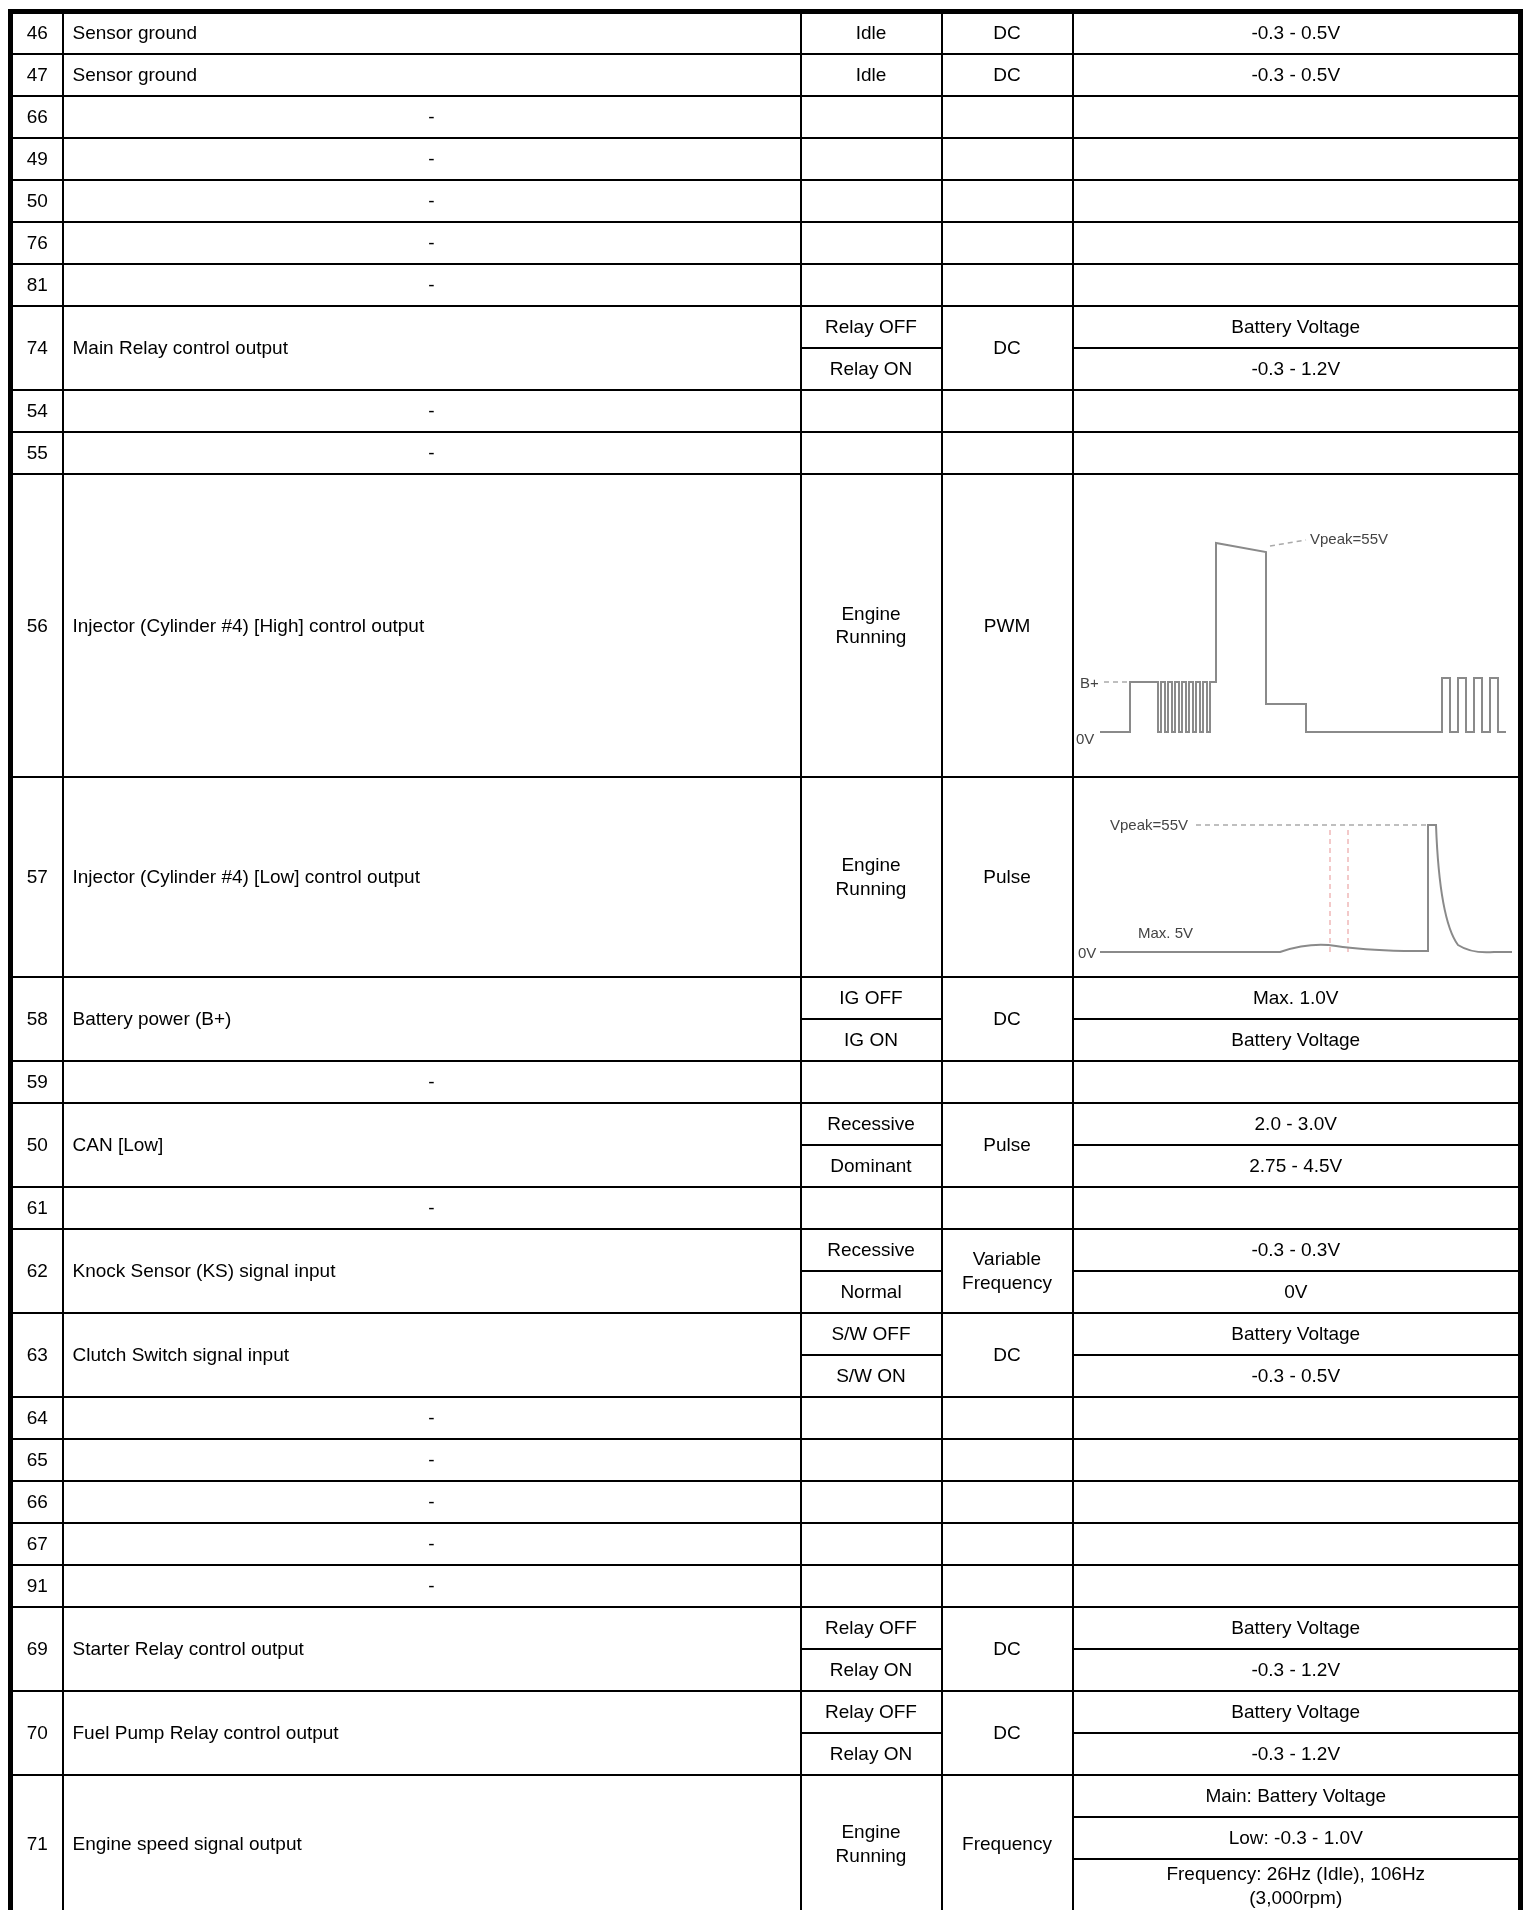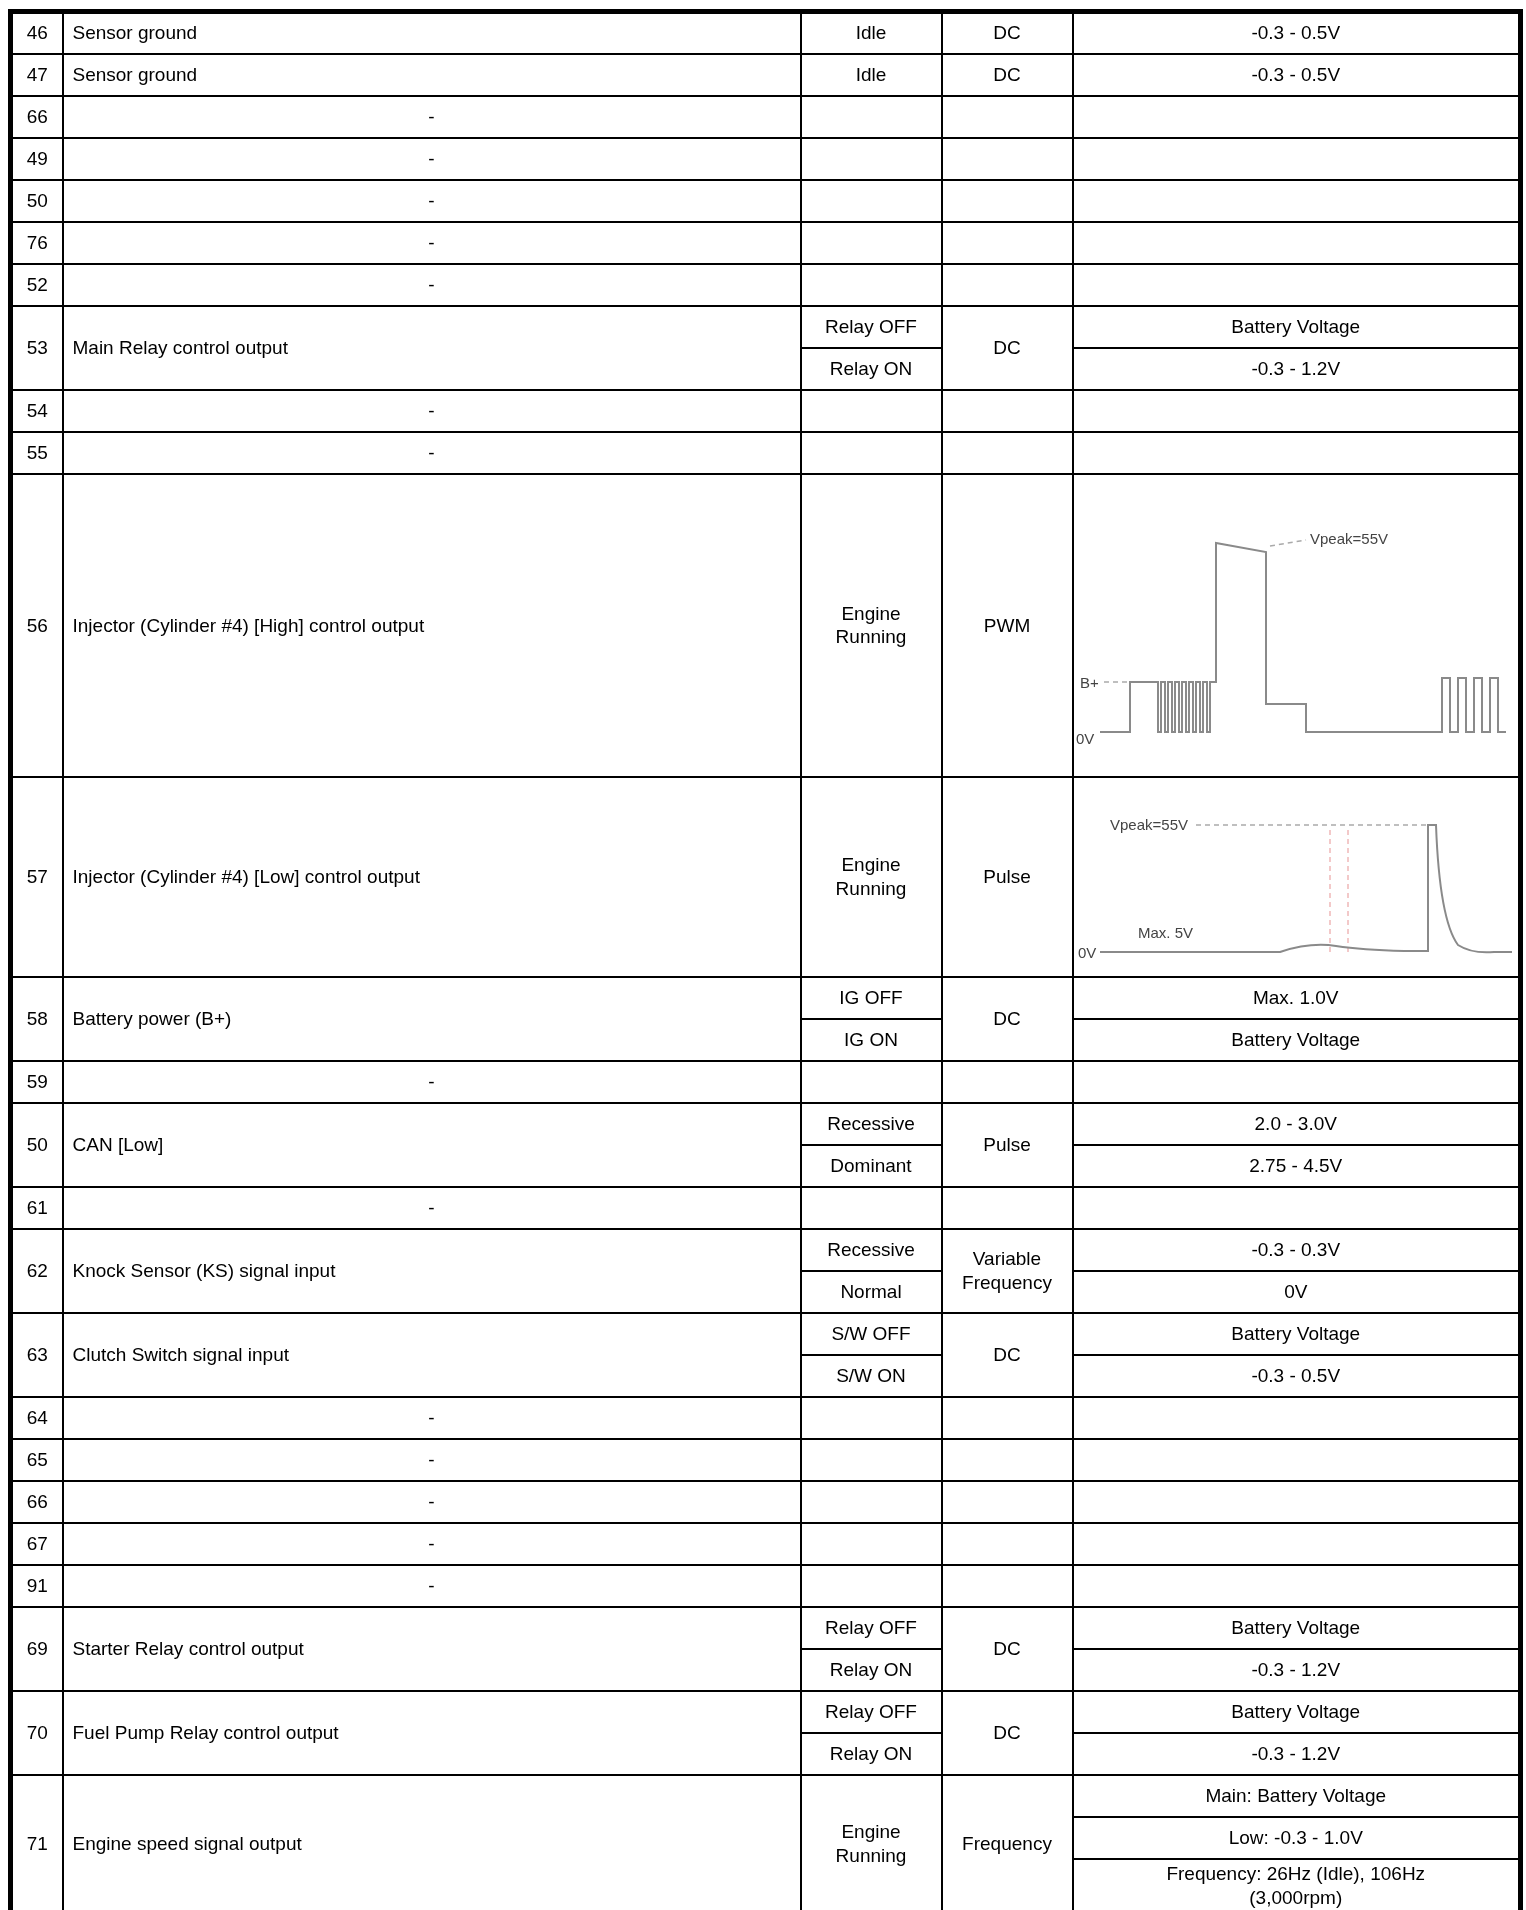"52" td.pin { text: 52 -> 81 }
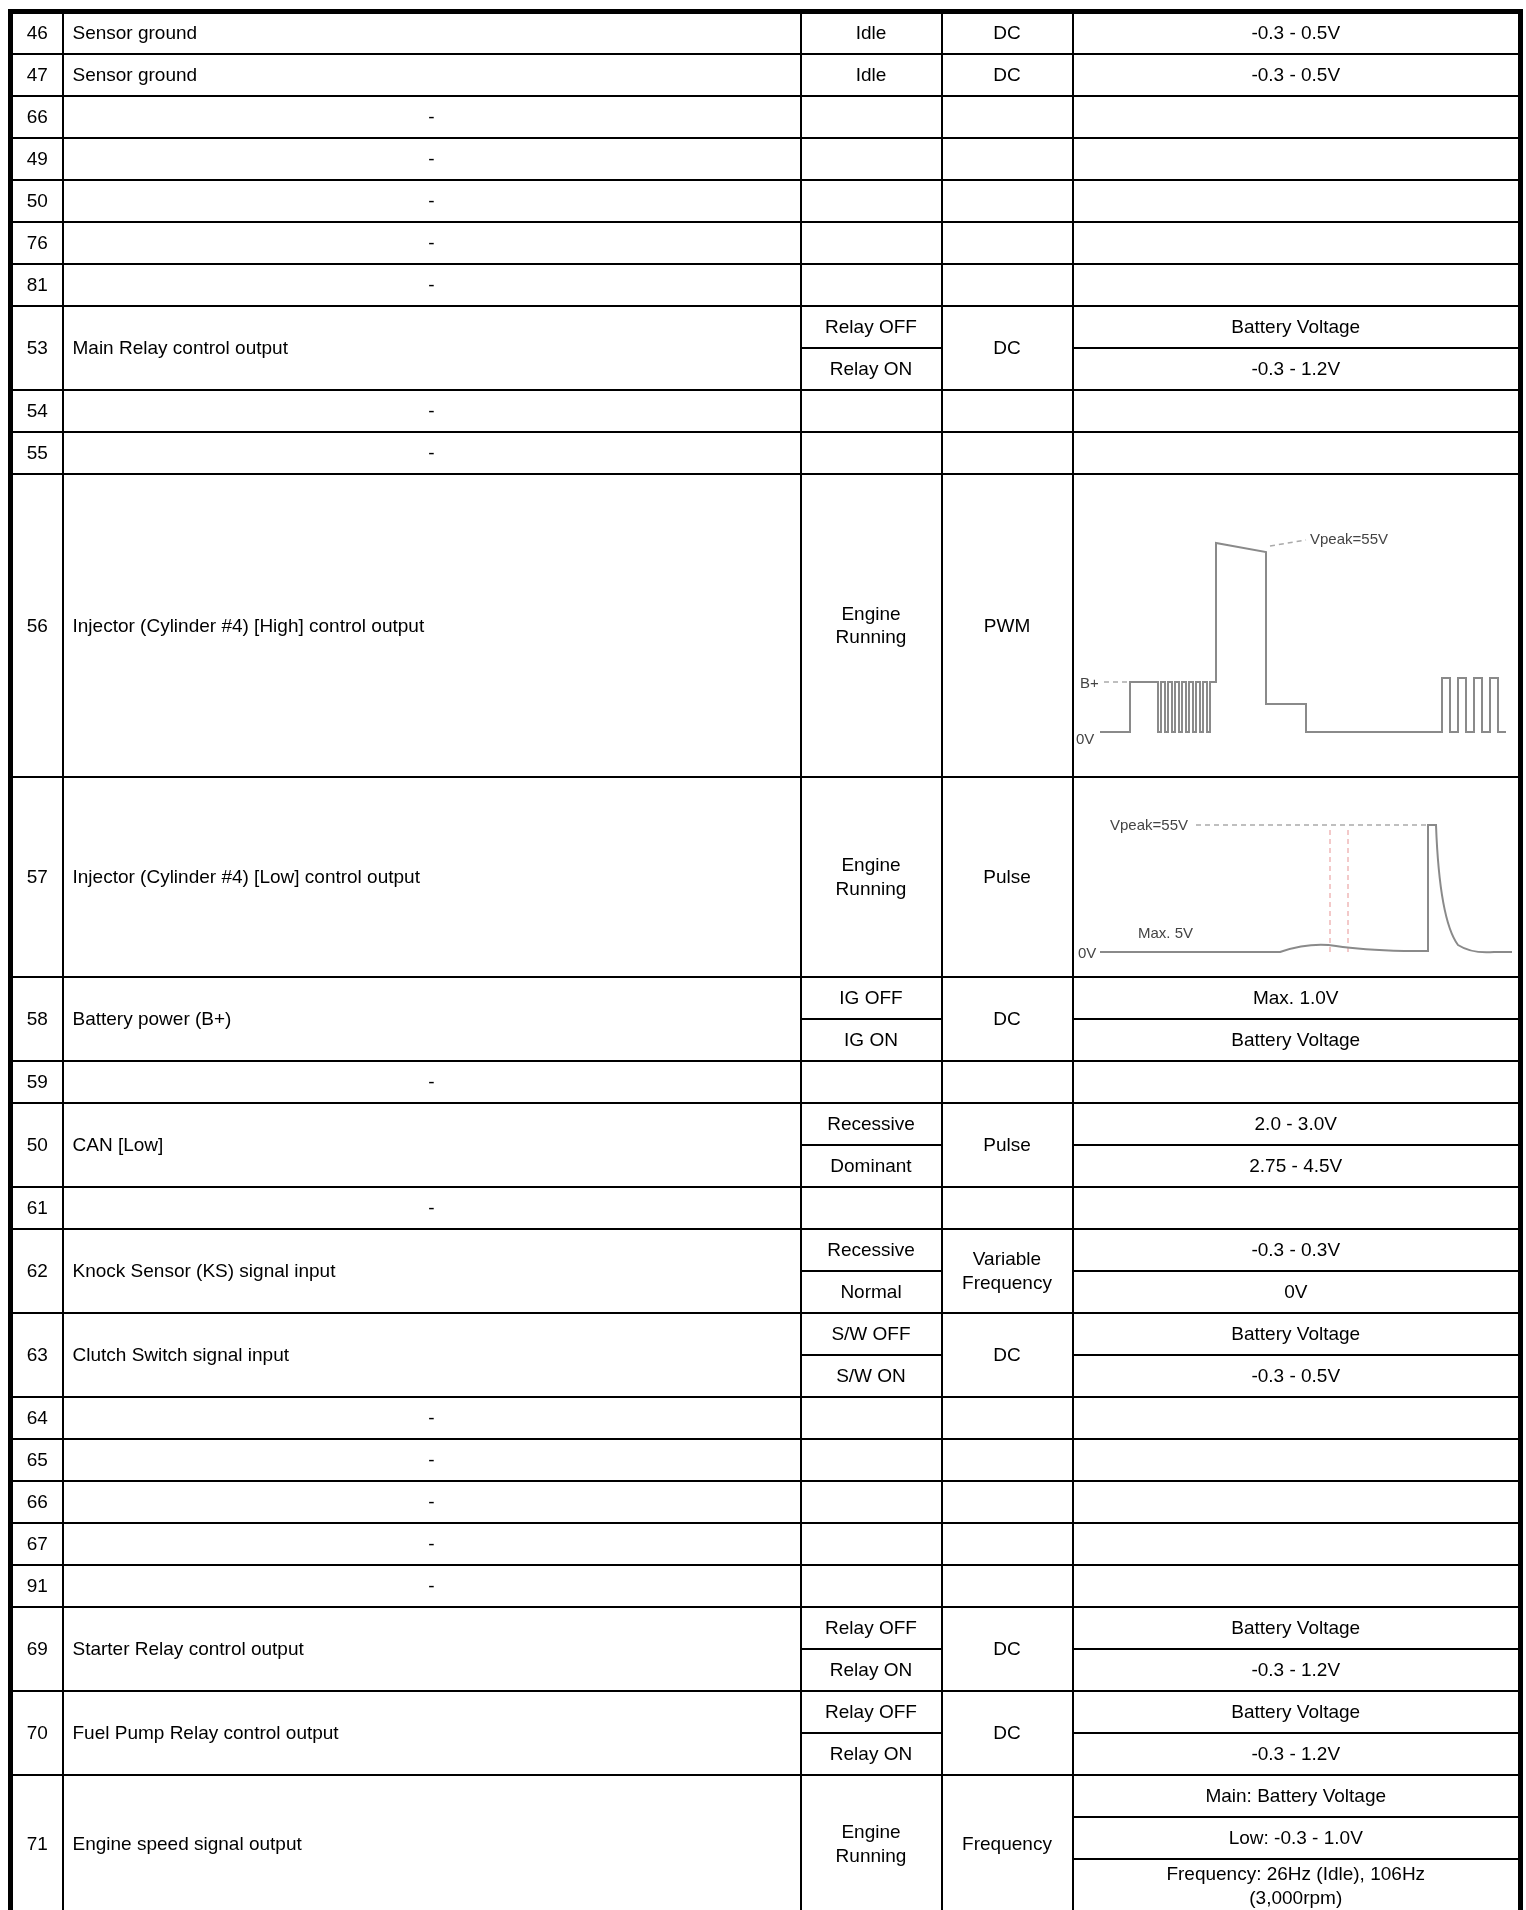"53" td.pin { text: 53 -> 74 }
